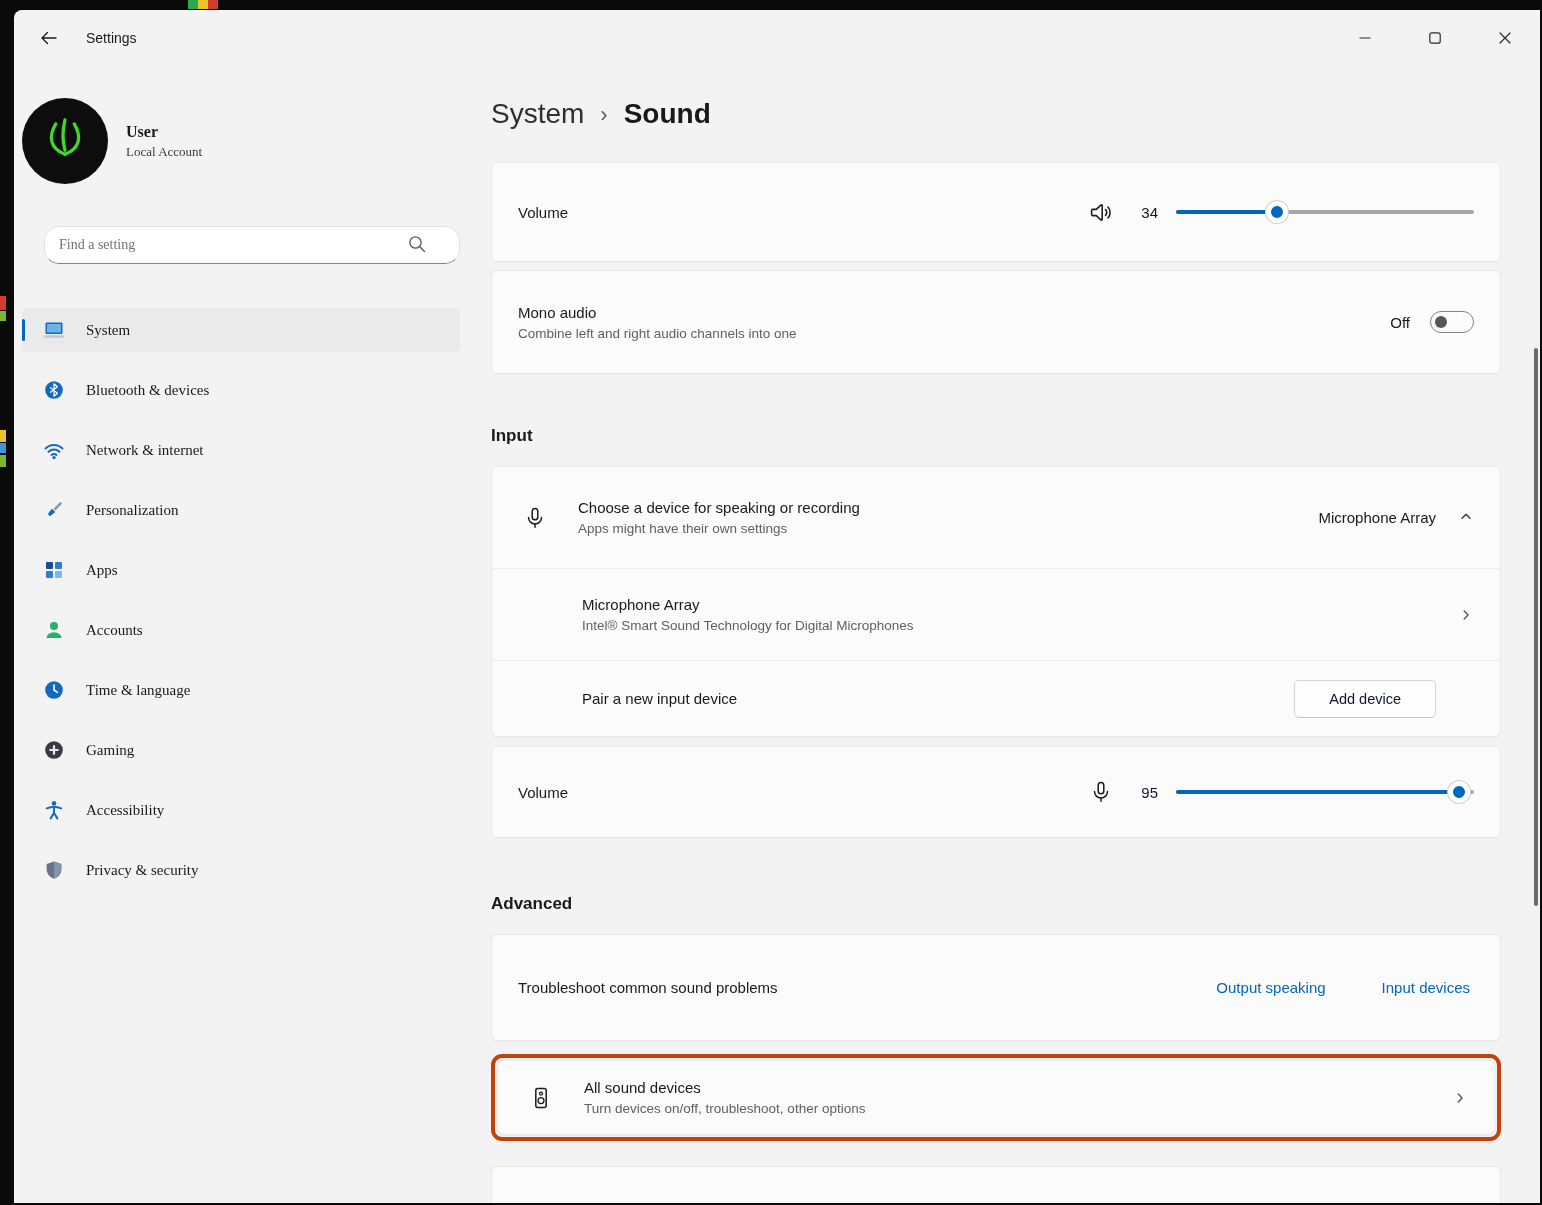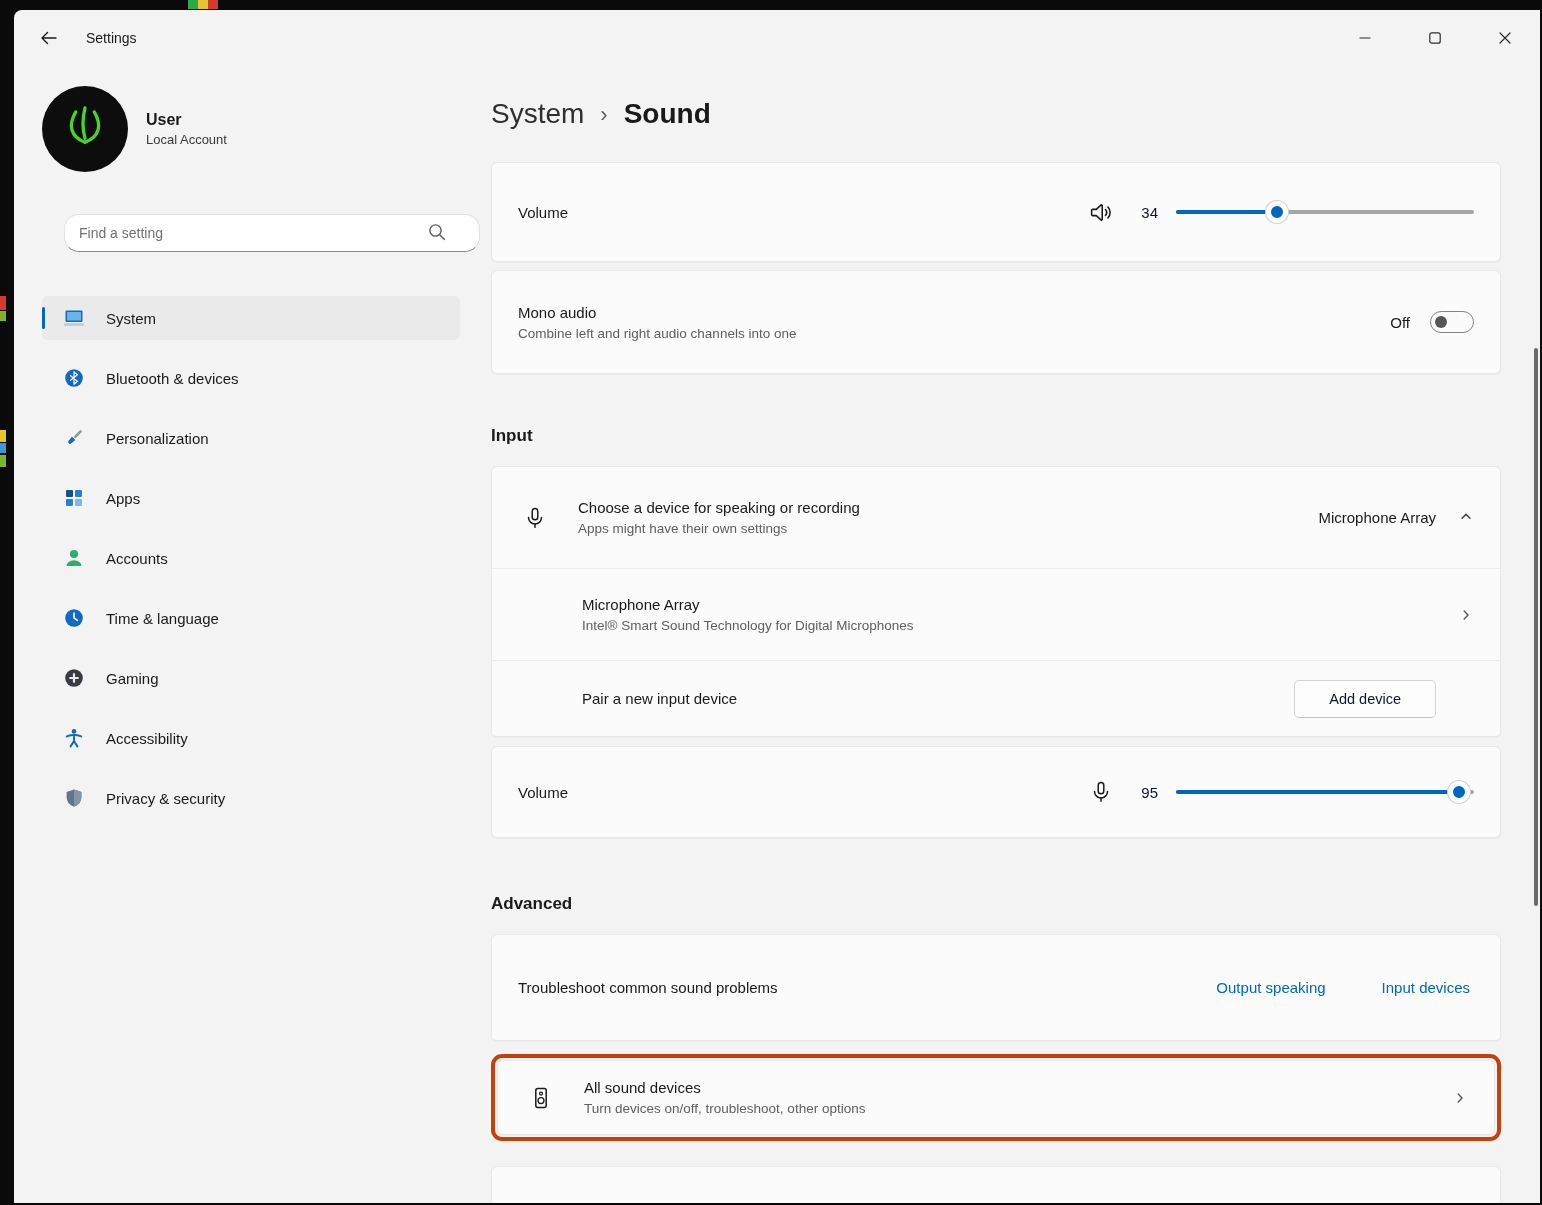"User" .sidebar { font-family: none -> Liberation Serif, serif; padding: 24px 16px 0 28px -> 24px 16px 0 8px; top: 52px -> 64px }
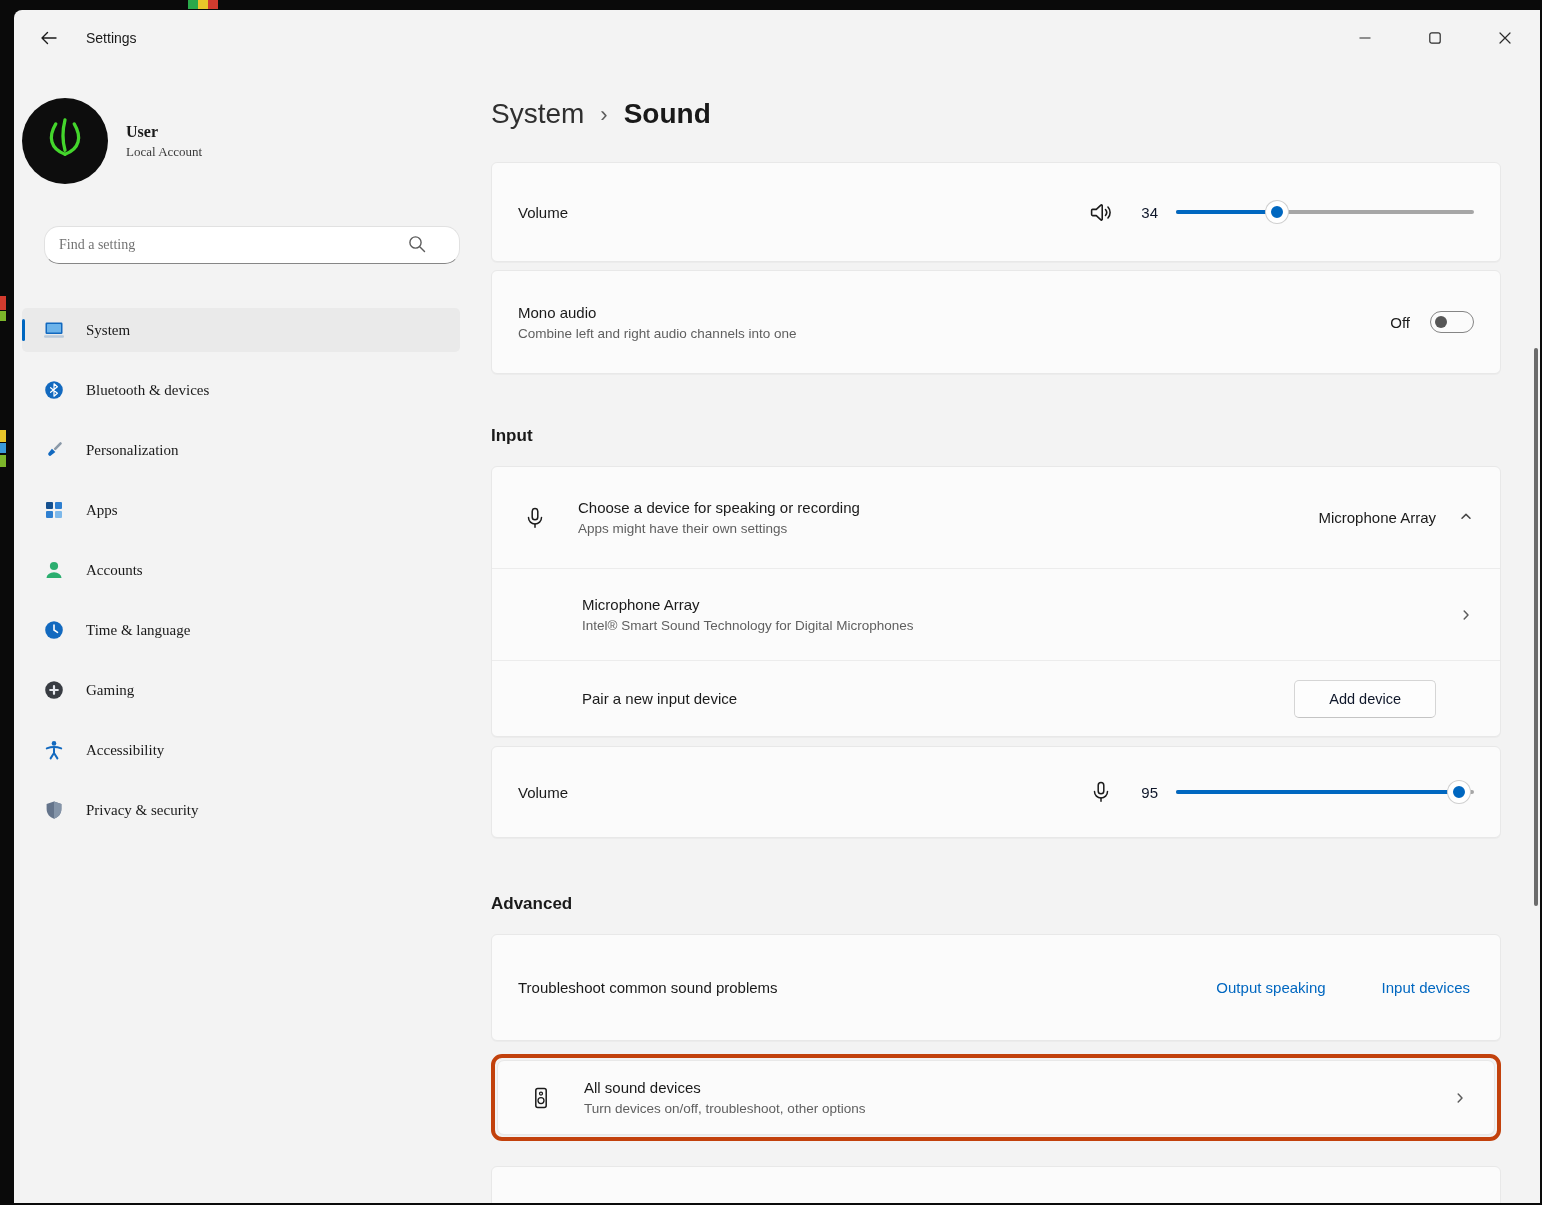"Network & internet" div.nav-item { html: none -> <div> <span> <svg> <g> <path></path> <path></path> <path></path> </g> <circle></circle> </svg> </span> <span>Network &amp; internet</span> </div> }
